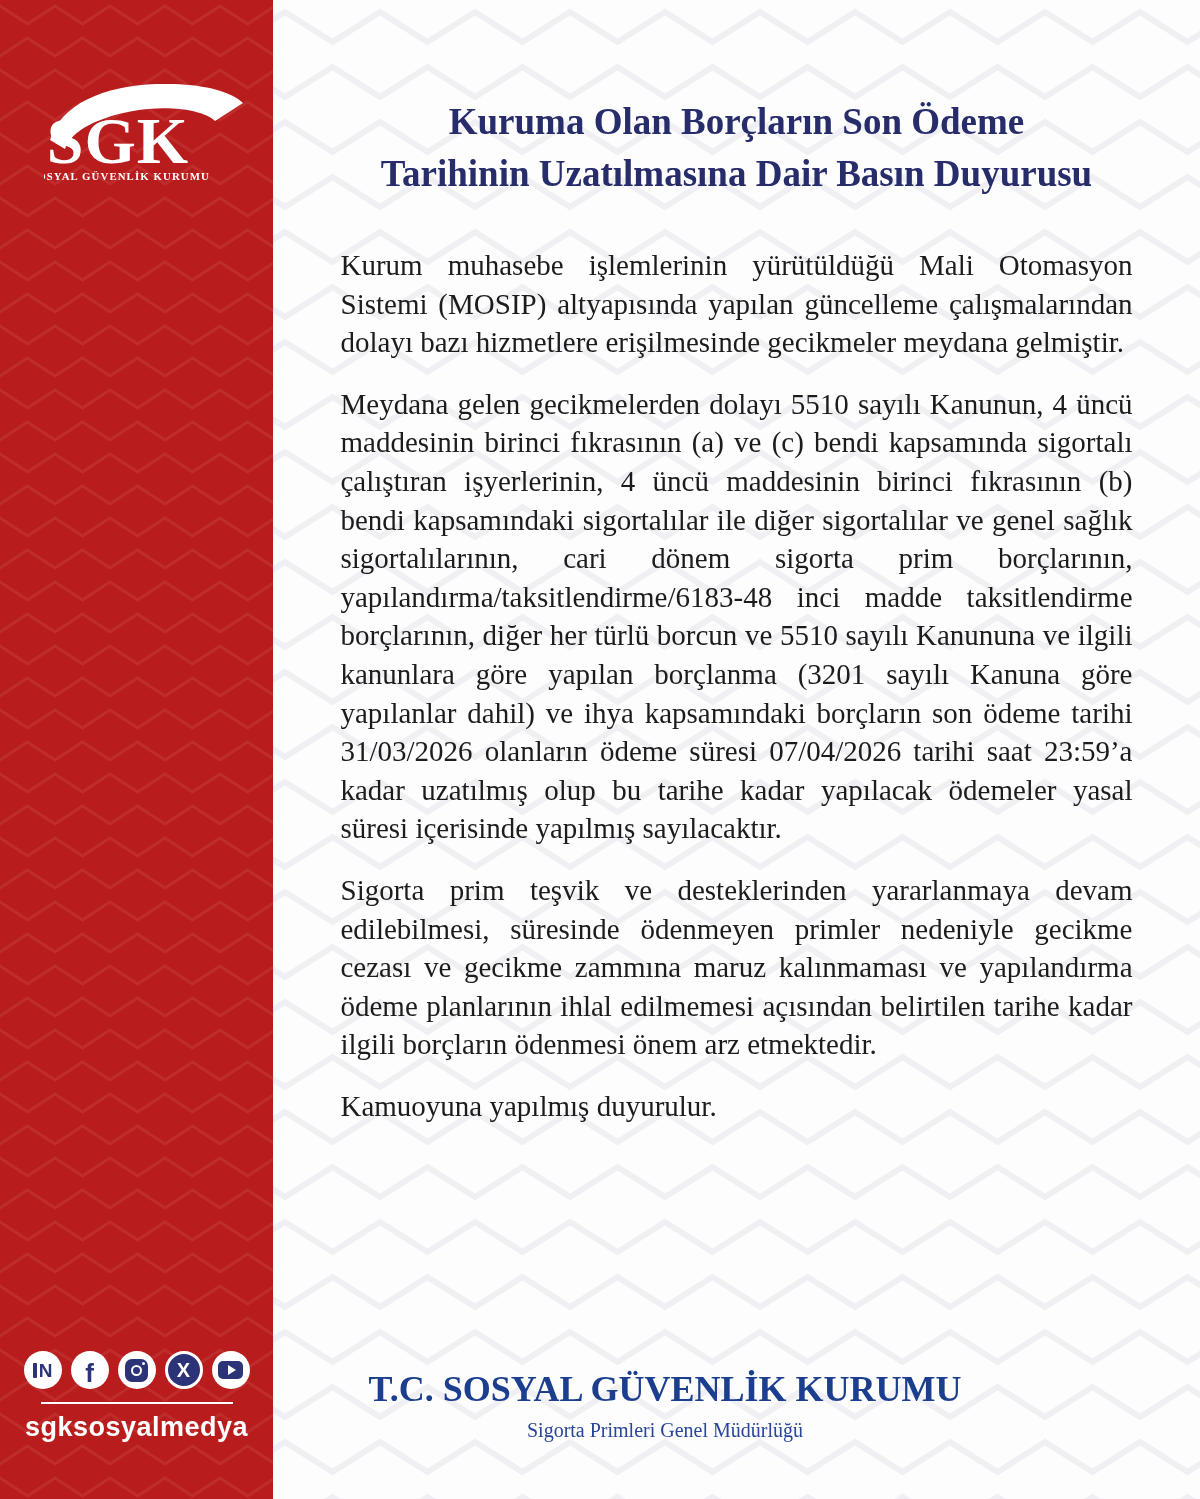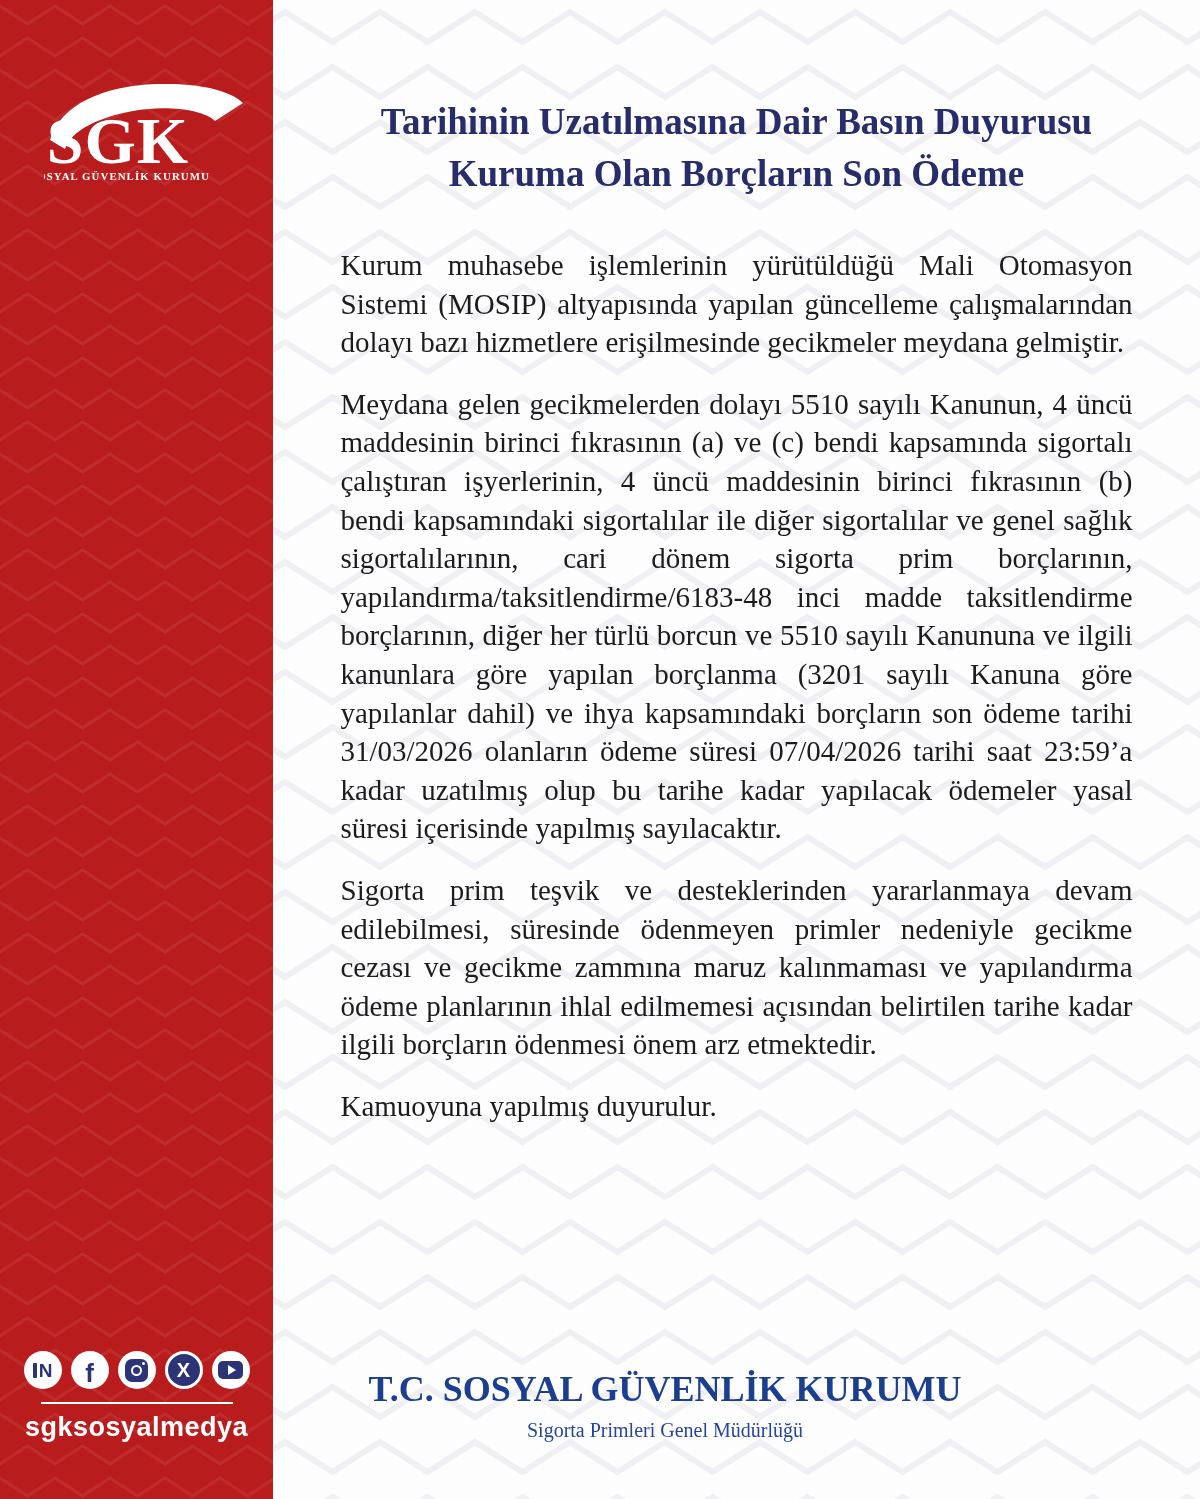"Tarihinin Uzatılmasına Dair Basın" div { order: before "Kuruma Olan Borçların Son Ödeme" -> after "Kuruma Olan Borçların Son Ödeme" }
